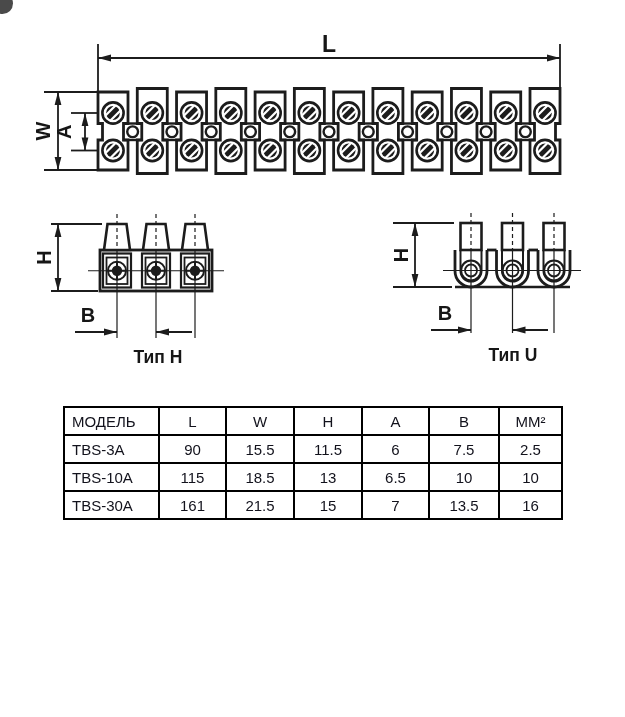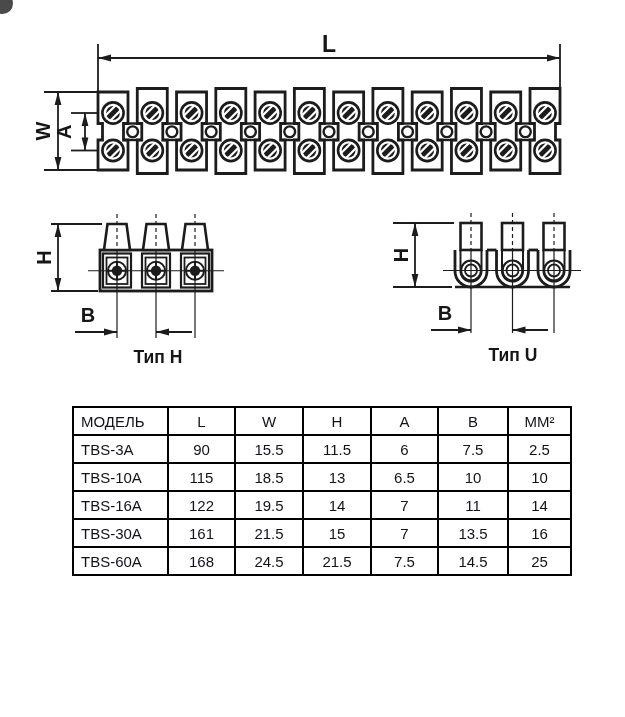"МОДЕЛЬ" table.spec { left: 72px -> 63px }
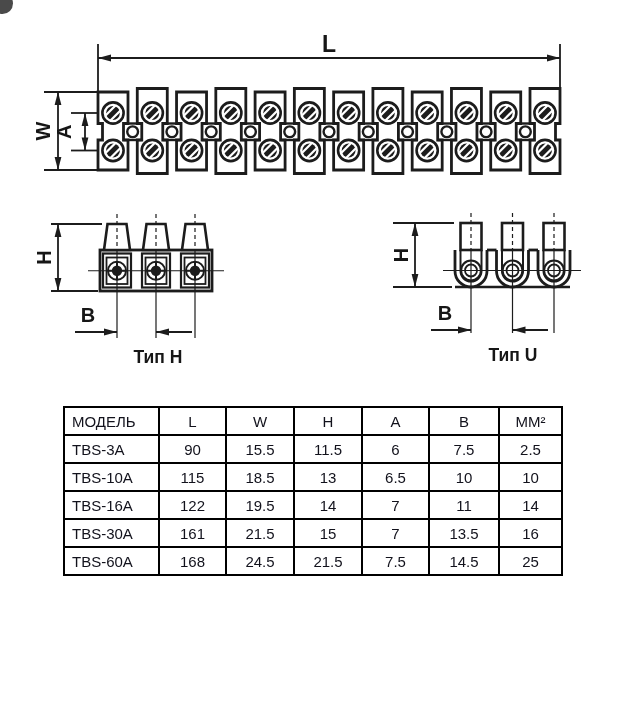"TBS-16A" tr { html: <tr> <td>TBS-16A</td> <td>122</td> <td>19.5</td> <td>14</td> <td>7</td> <td>11</td> <td>14</td> </tr> -> none }
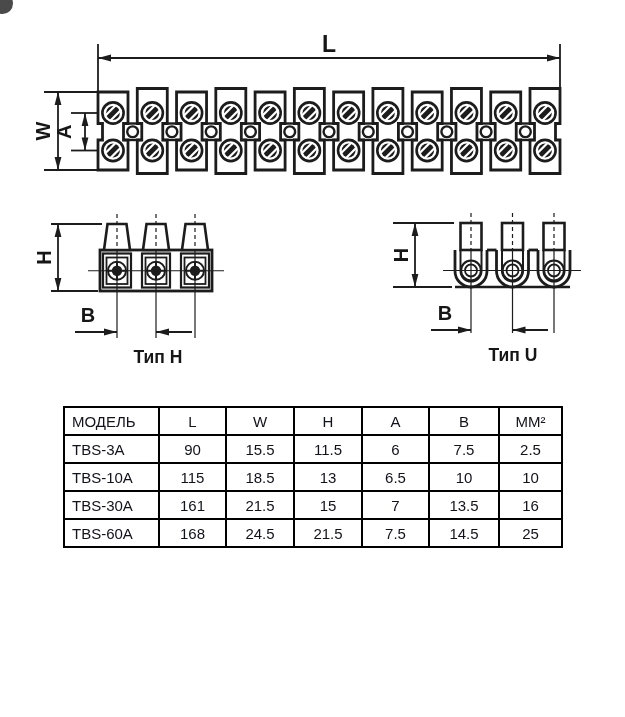"TBS-60A" tr { html: <tr> <td>TBS-60A</td> <td>168</td> <td>24.5</td> <td>21.5</td> <td>7.5</td> <td>14.5</td> <td>25</td> </tr> -> none }
